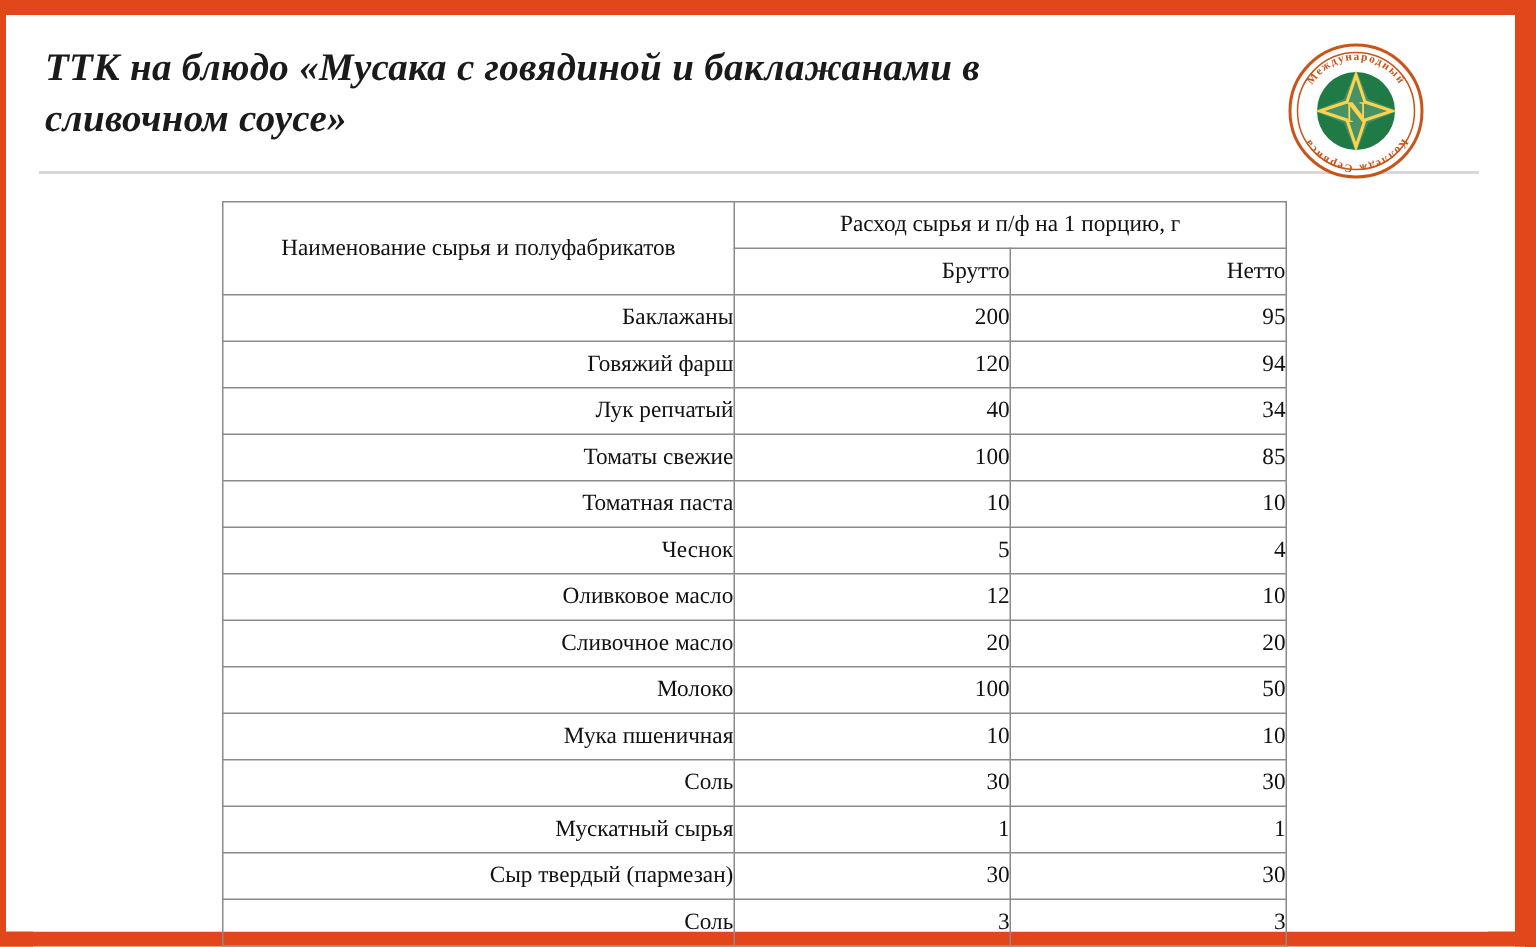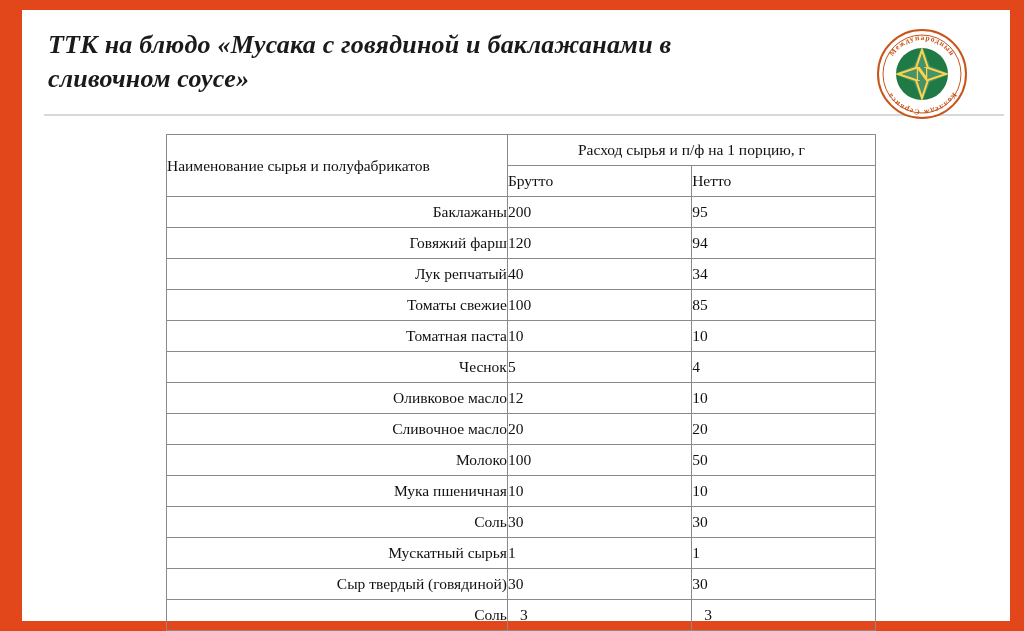"ТТК на блюдо «Мусака с" .inner { left: 22px -> 4px }
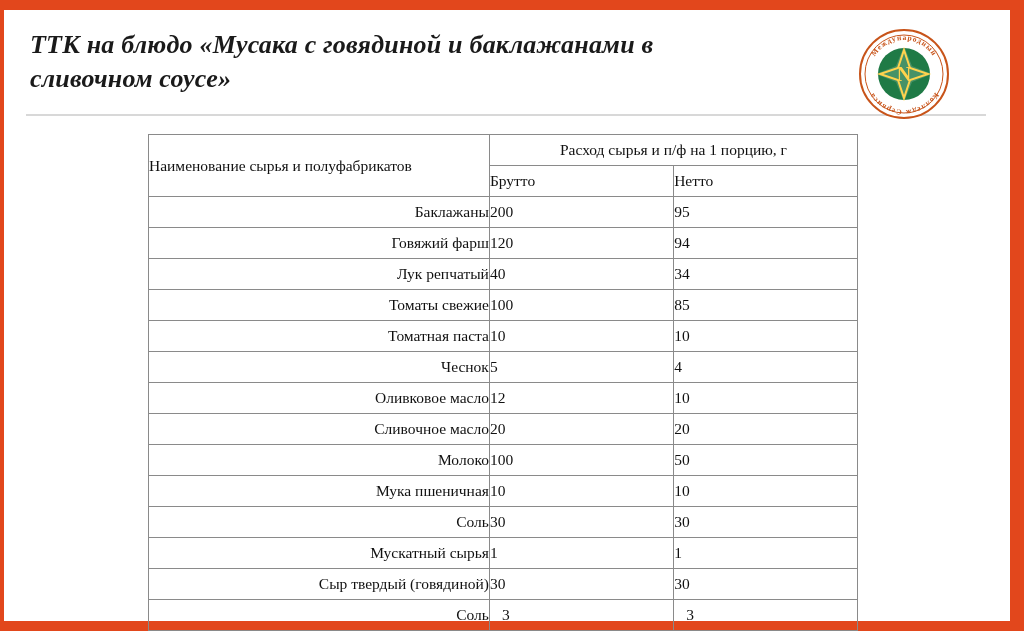"Наименование сырья и полуфабрикатов" th.col-name { text-align: left -> center }
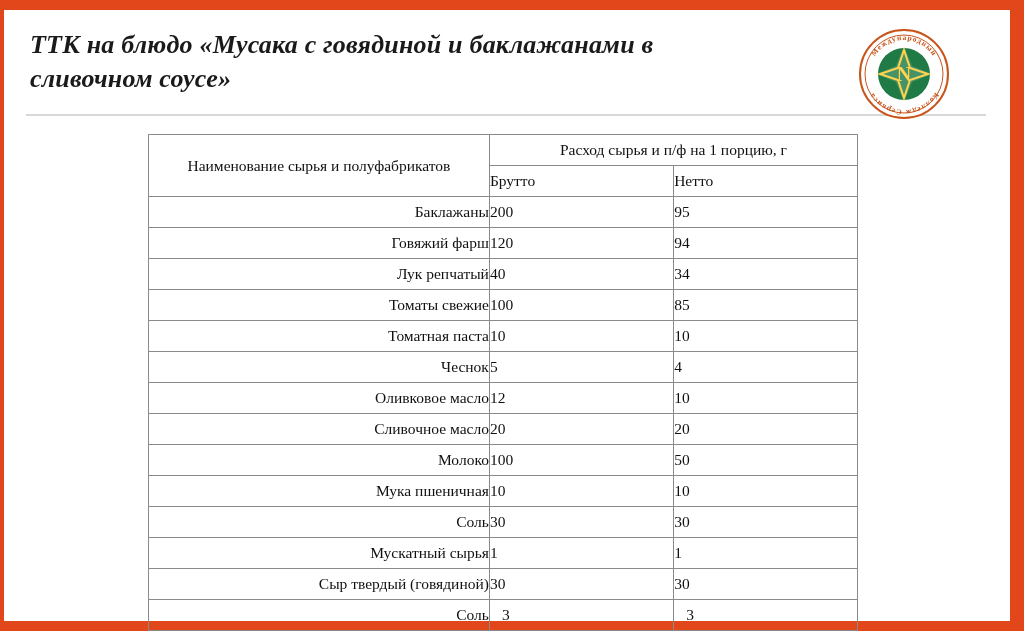"Брутто" th.col-brutto, td.col-brutto, th.col-netto, td.col-netto { text-align: left -> right }
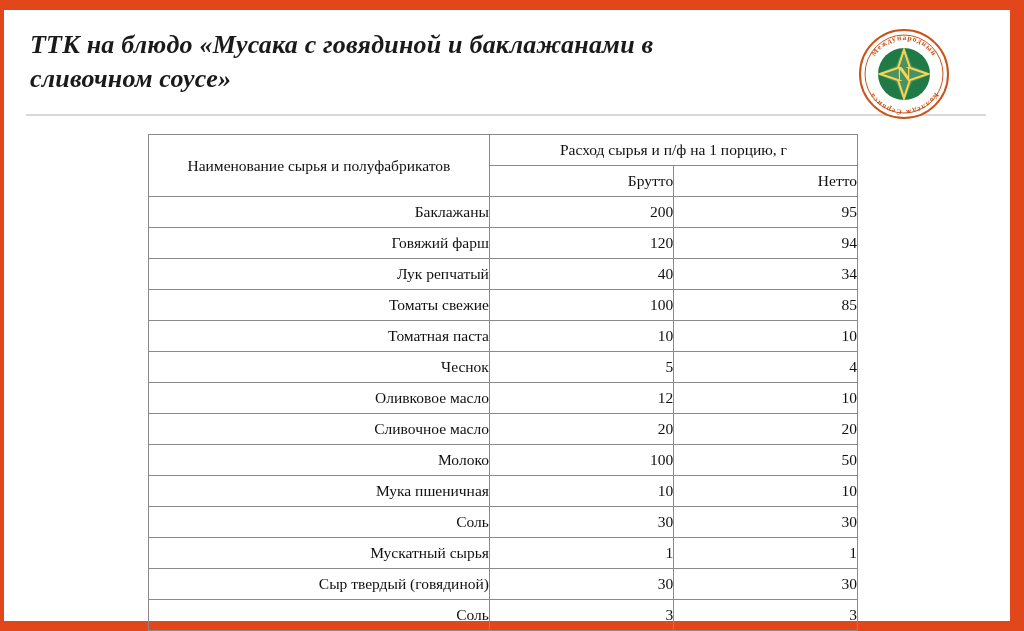"Сыр твердый (говядиной)" td.col-name { text: говядиной -> пармезан }
